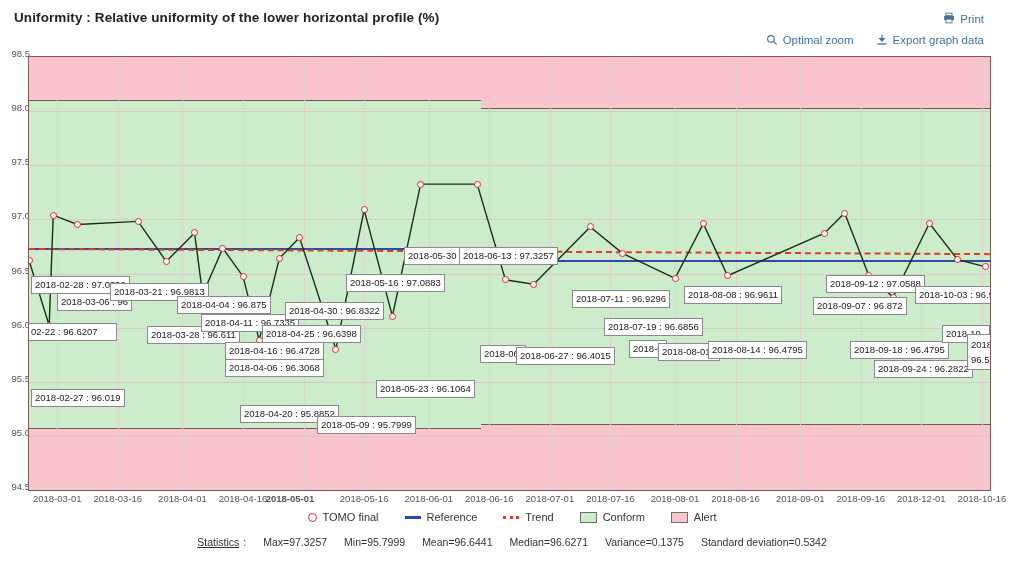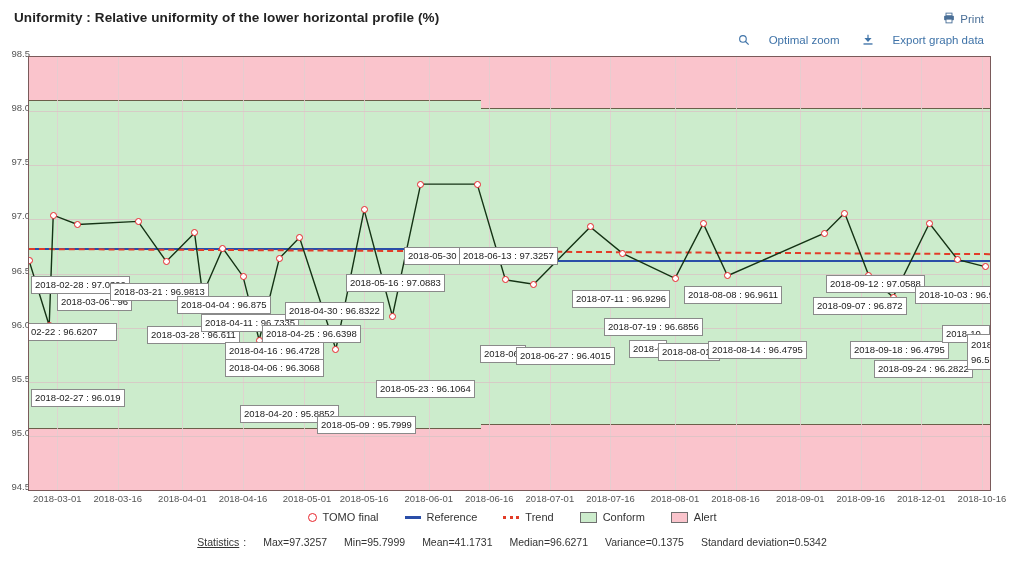"Optimal zoom" .tool-link { gap: 19px -> 5px }
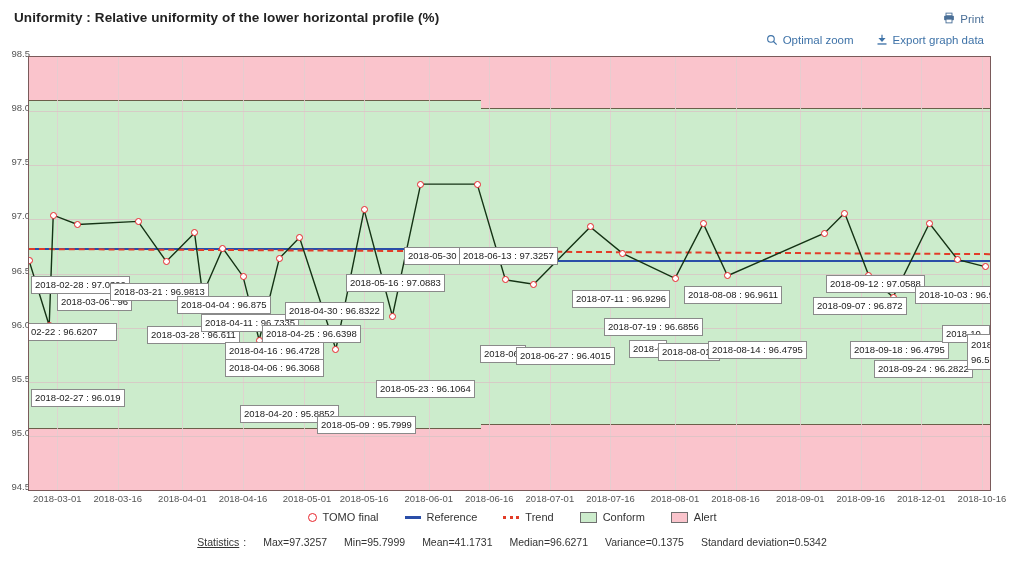"2018-05-01" div.xtick { font-weight: none -> bold; left: 279px -> 262px }
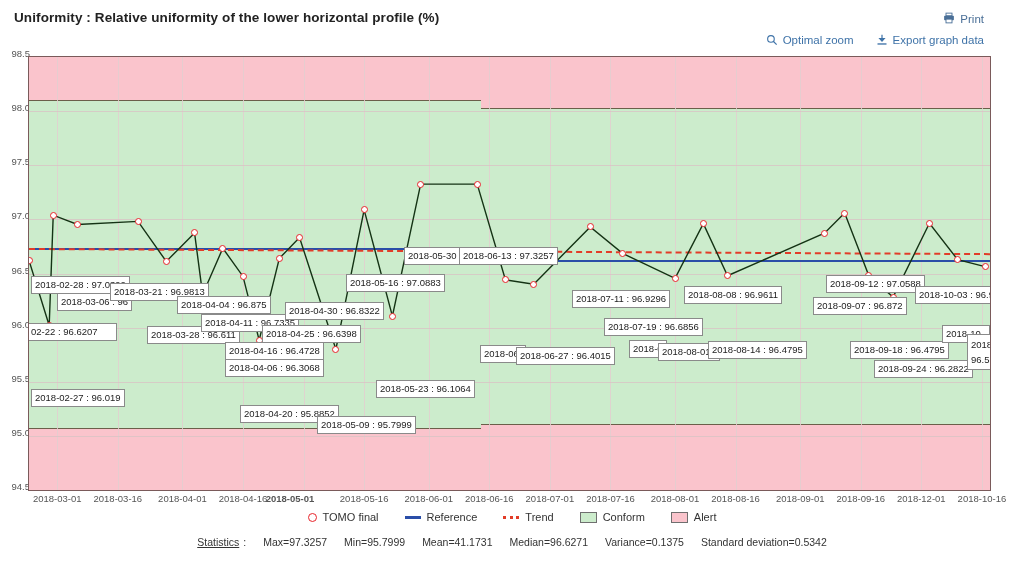"Mean=41.1731" span { text: 41.1731 -> 96.6441 }
